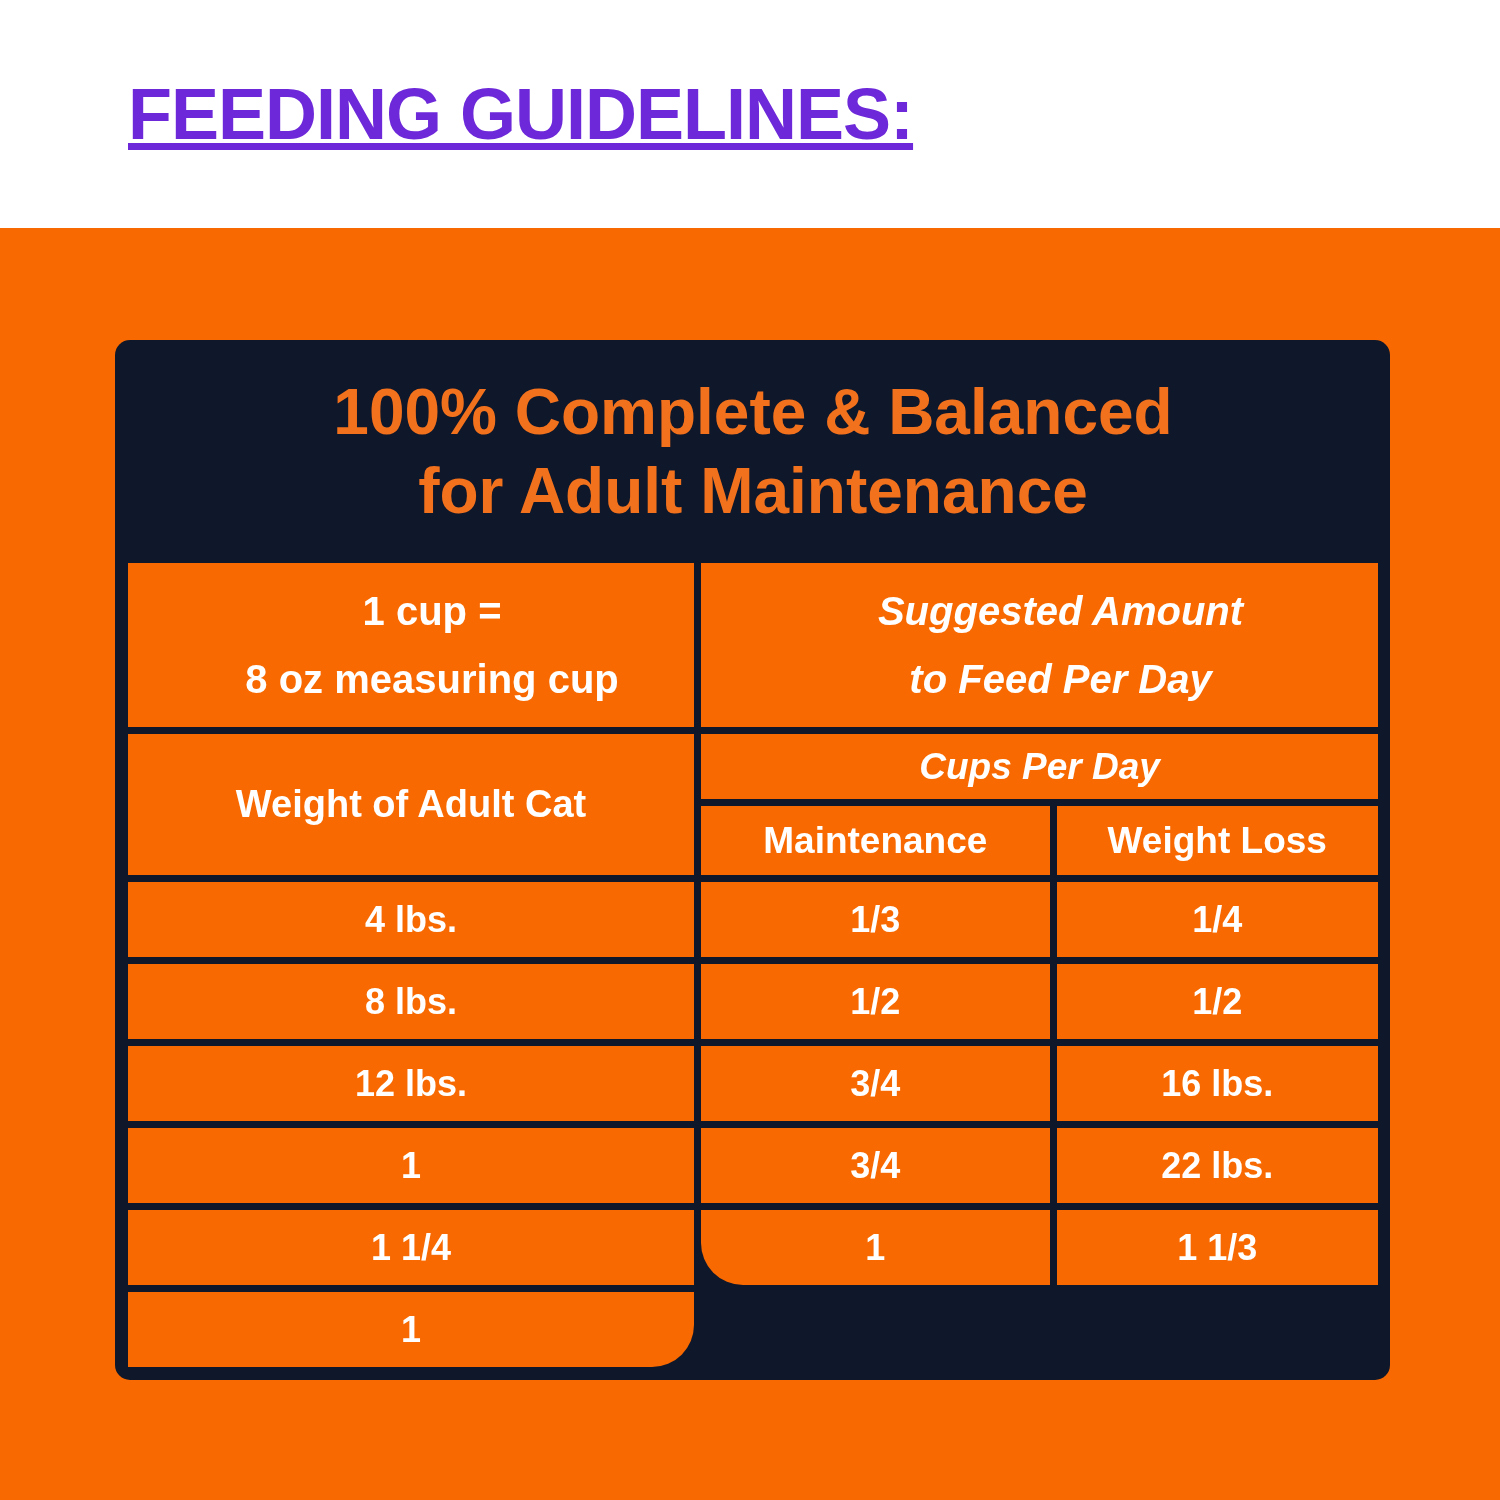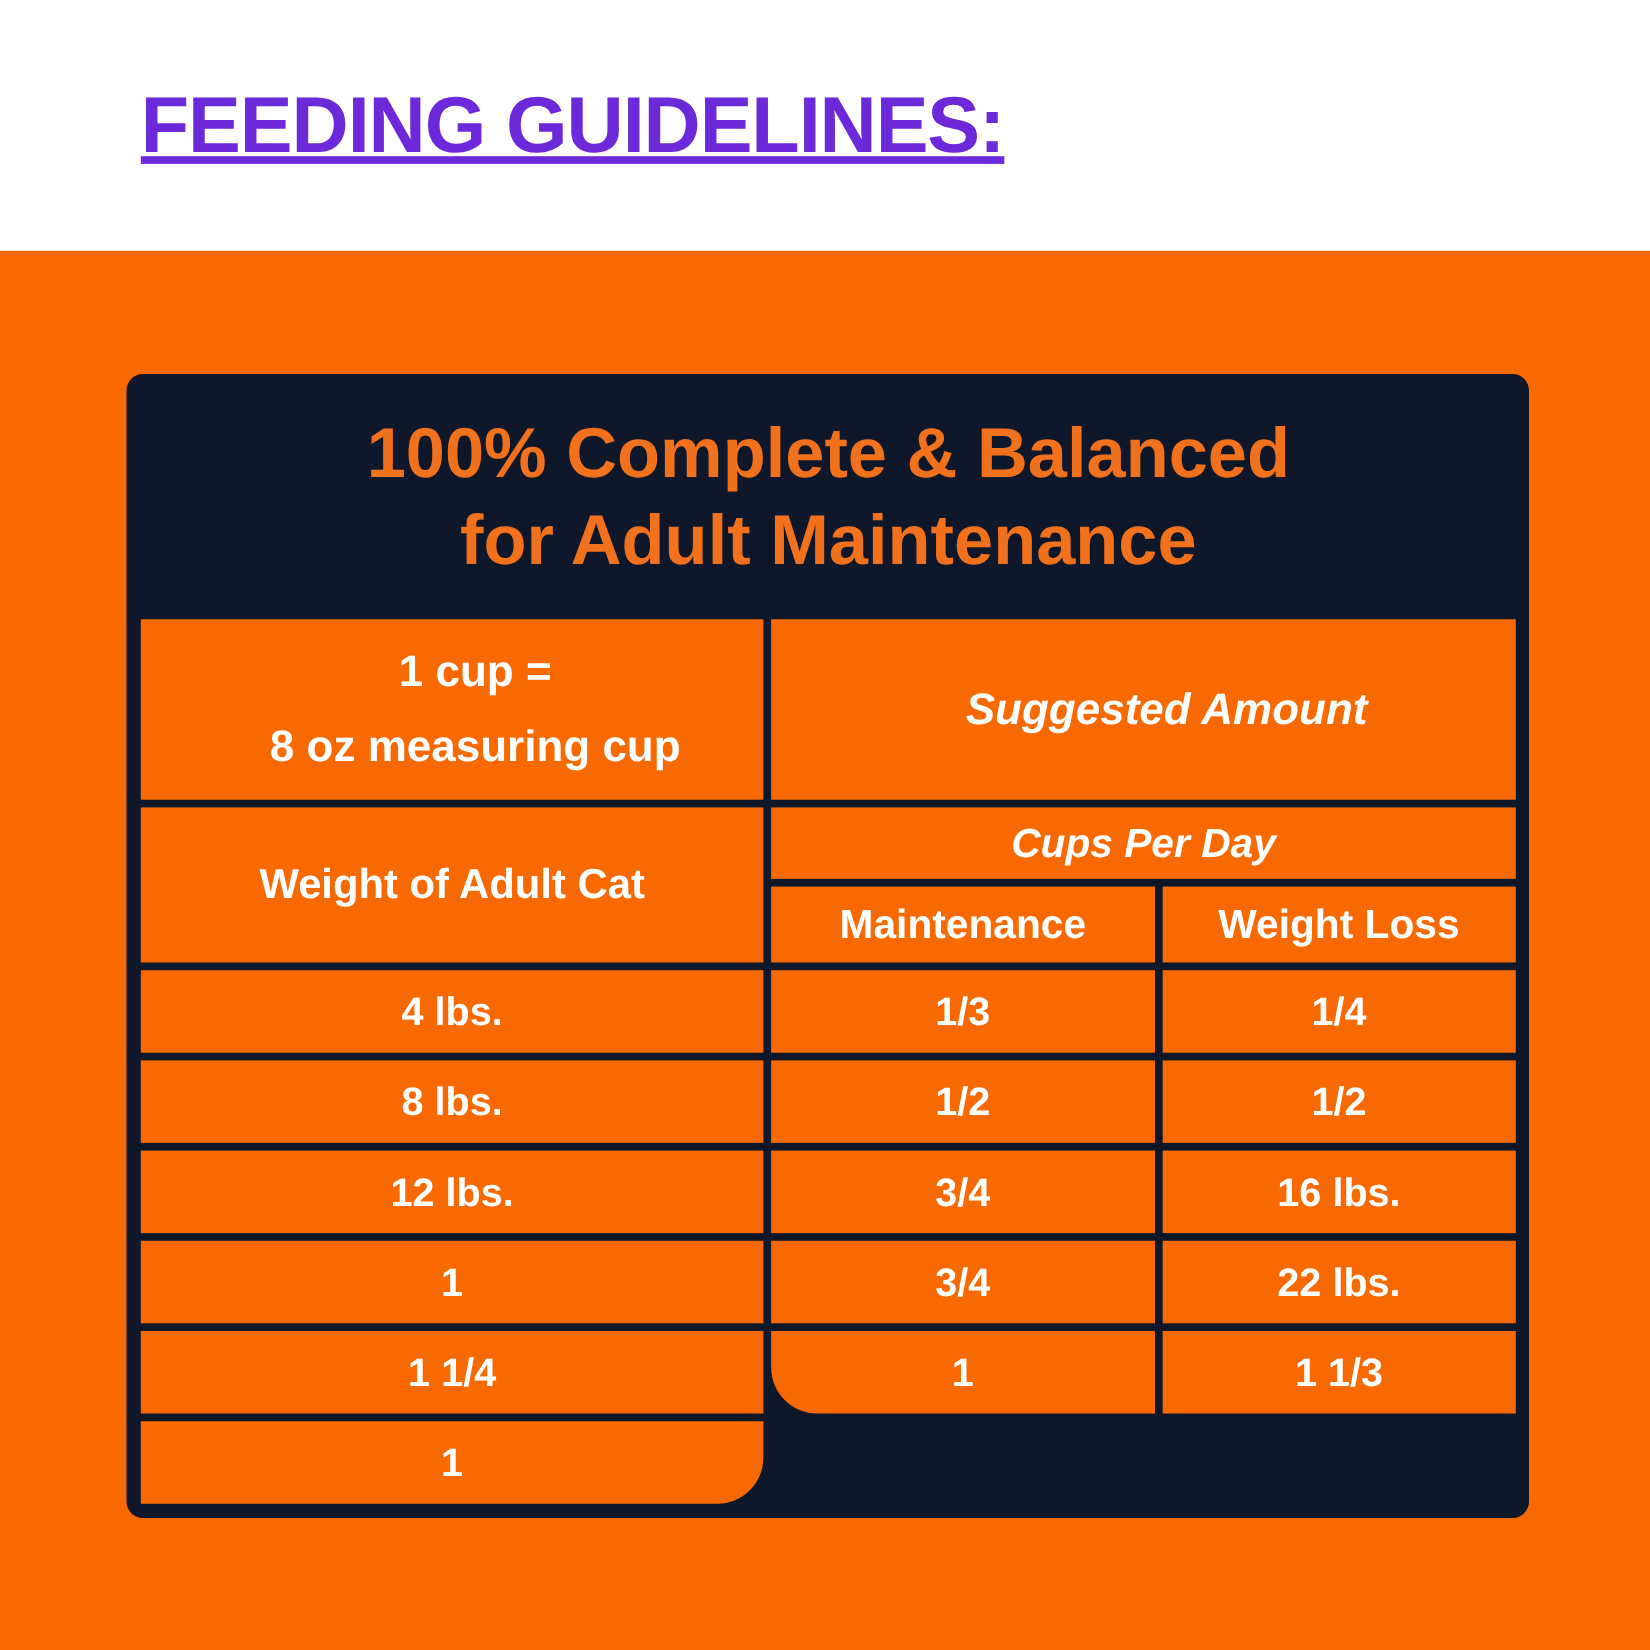"to Feed Per Day" span { html: none -> <span>to Feed Per Day</span> }
